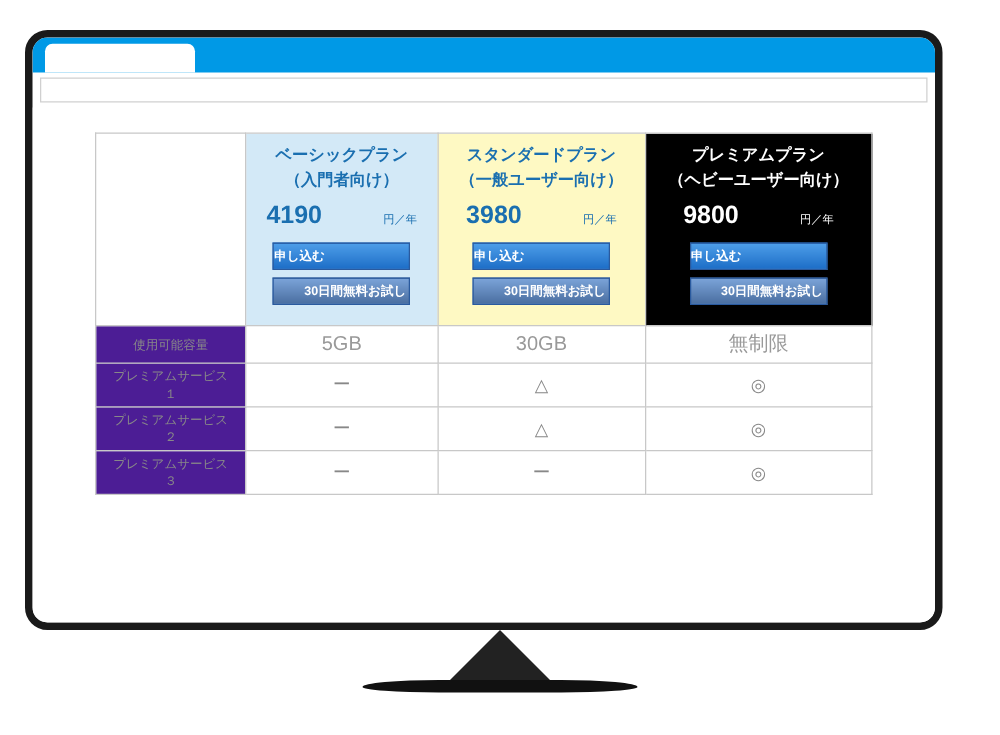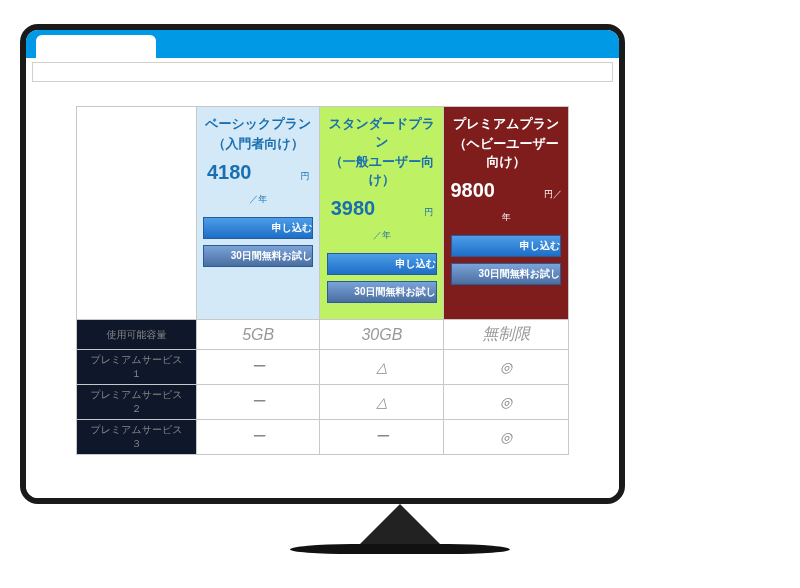"ベーシックプラン" .monitor-frame { width: 605px -> 734px }
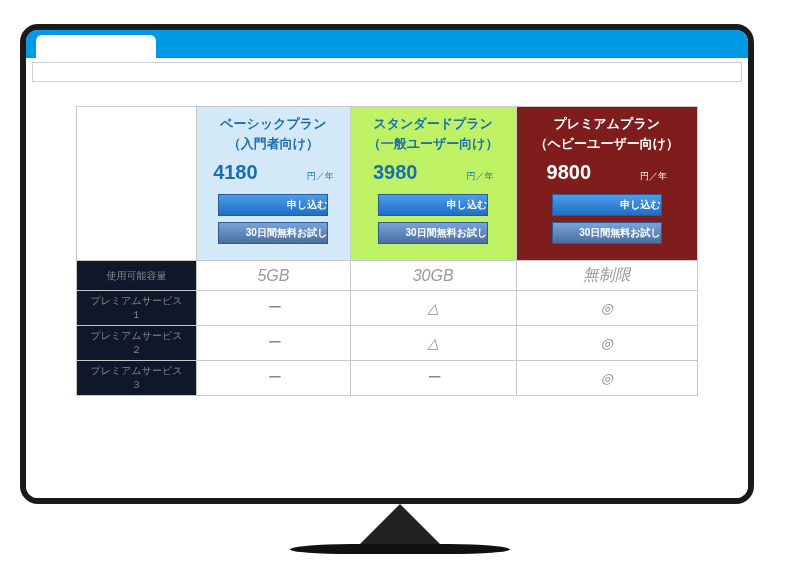"スタンダードプラン" .plan-standard { background: #bef264 -> #fef9c3 }
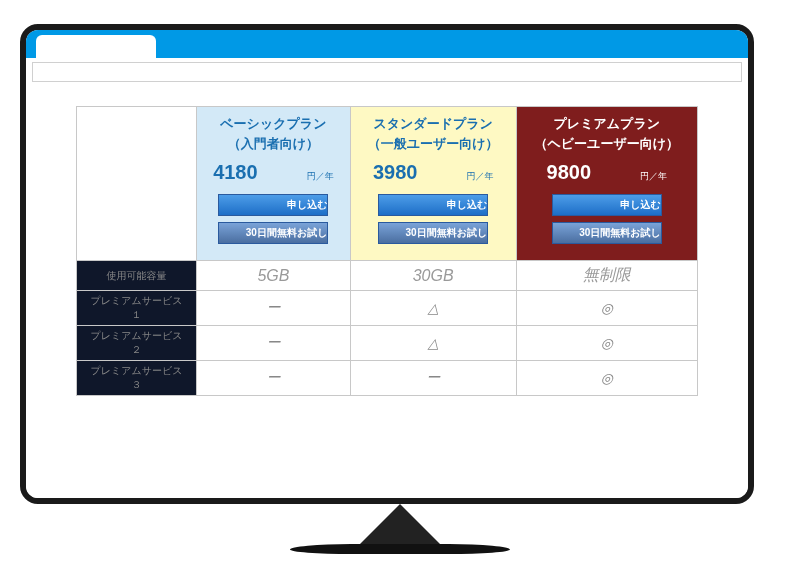"プレミアムプラン" .plan-premium { background: #7f1d1d -> #000000 }
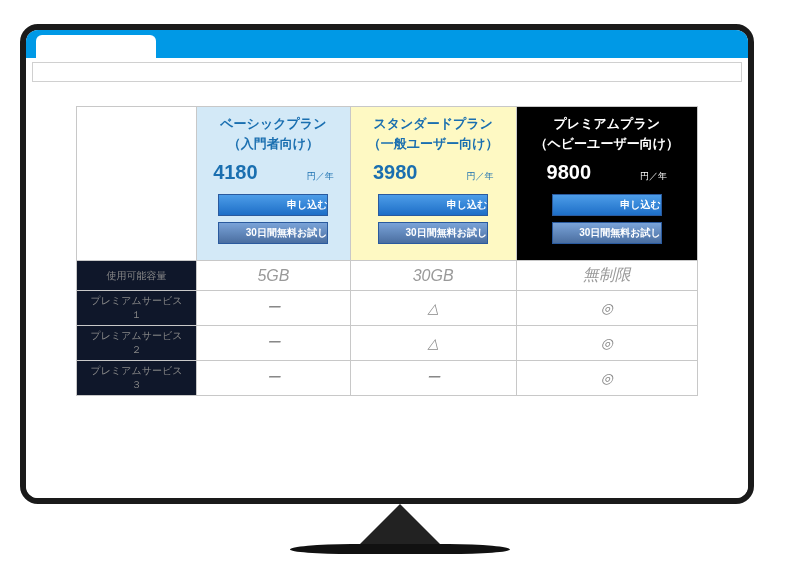"4180" span { text: 4180 -> 4190 }
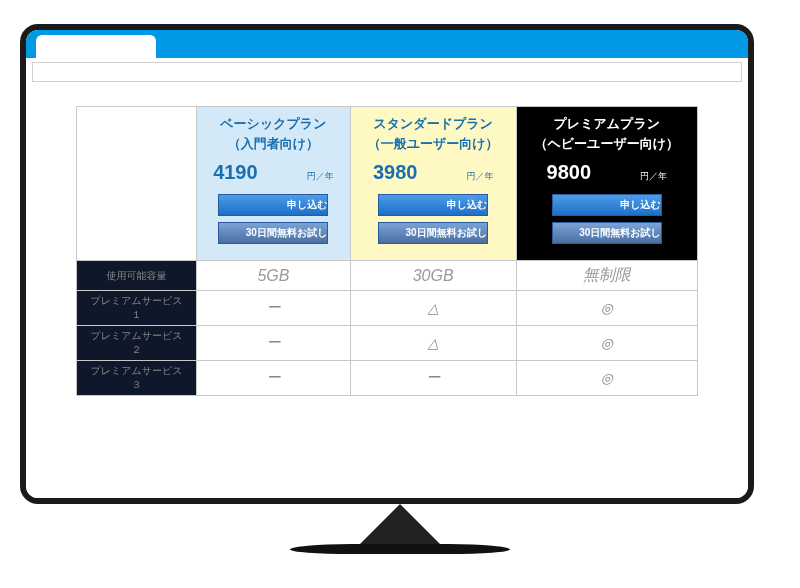"申し込む" .btn { text-align: right -> left }
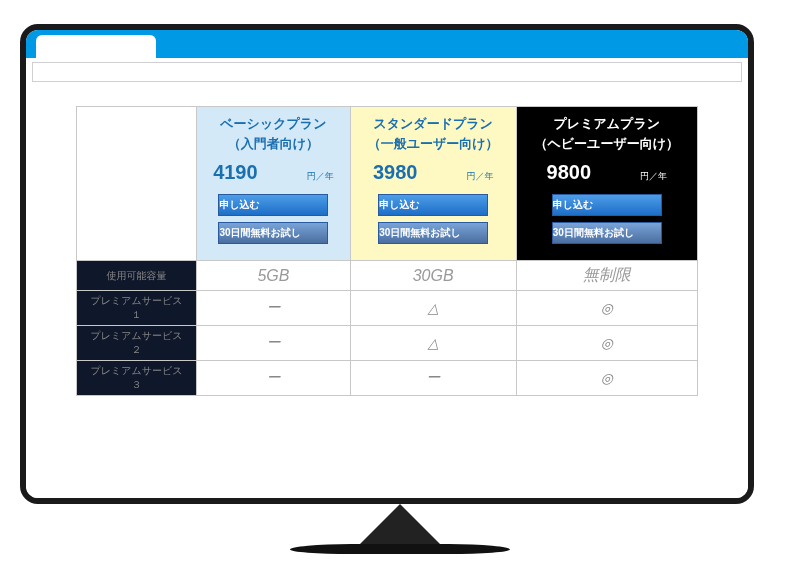"30日間無料お試し" .btn-secondary { padding-left: none -> 24px }
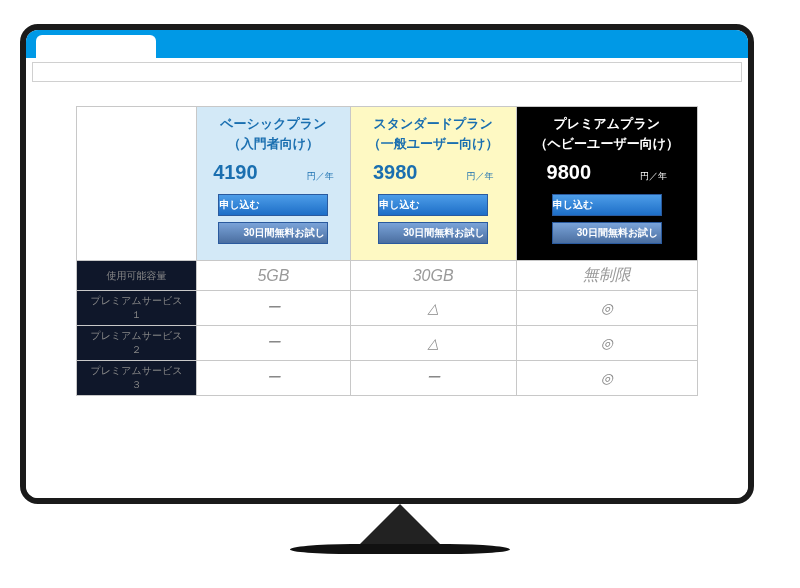"使用可能容量" .row-label { background: #0f172a -> #4c1d95 }
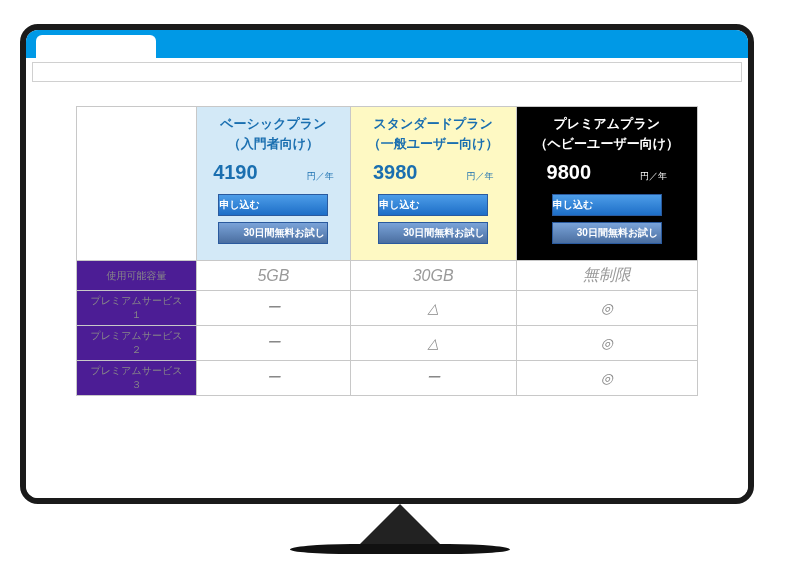"5GB" .feature-cell { font-style: italic -> none }
